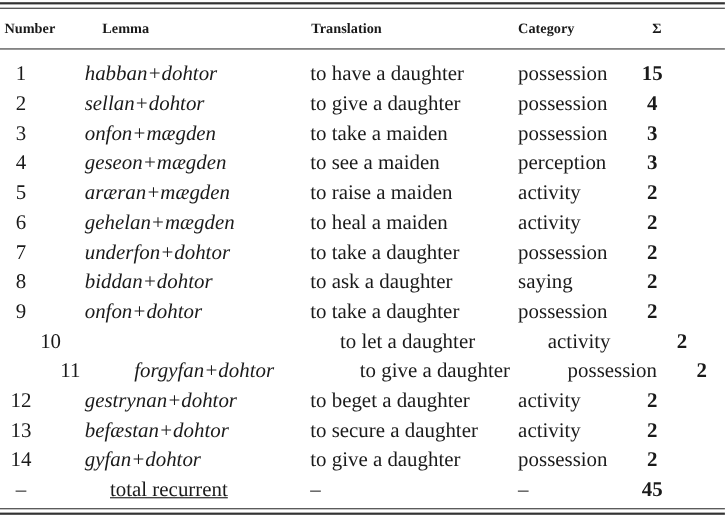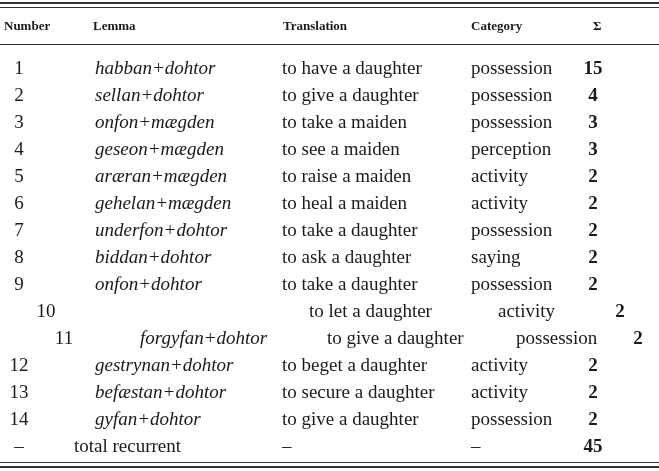"habban+dohtor" .lemma { left: 95px -> 77px }
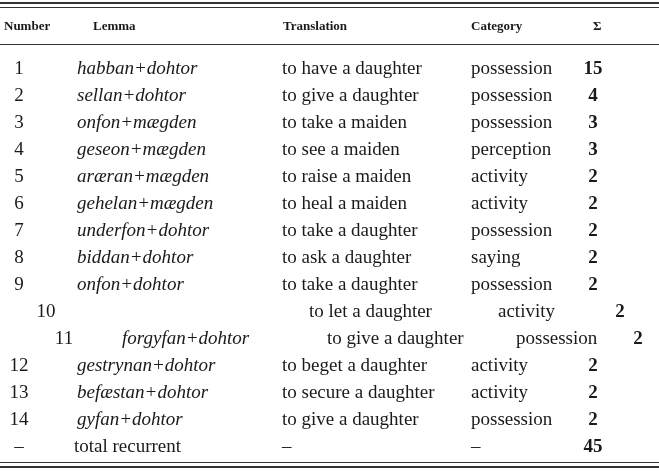"total recurrent" span.c { left: 74px -> 100px; text-decoration: none -> underline }
